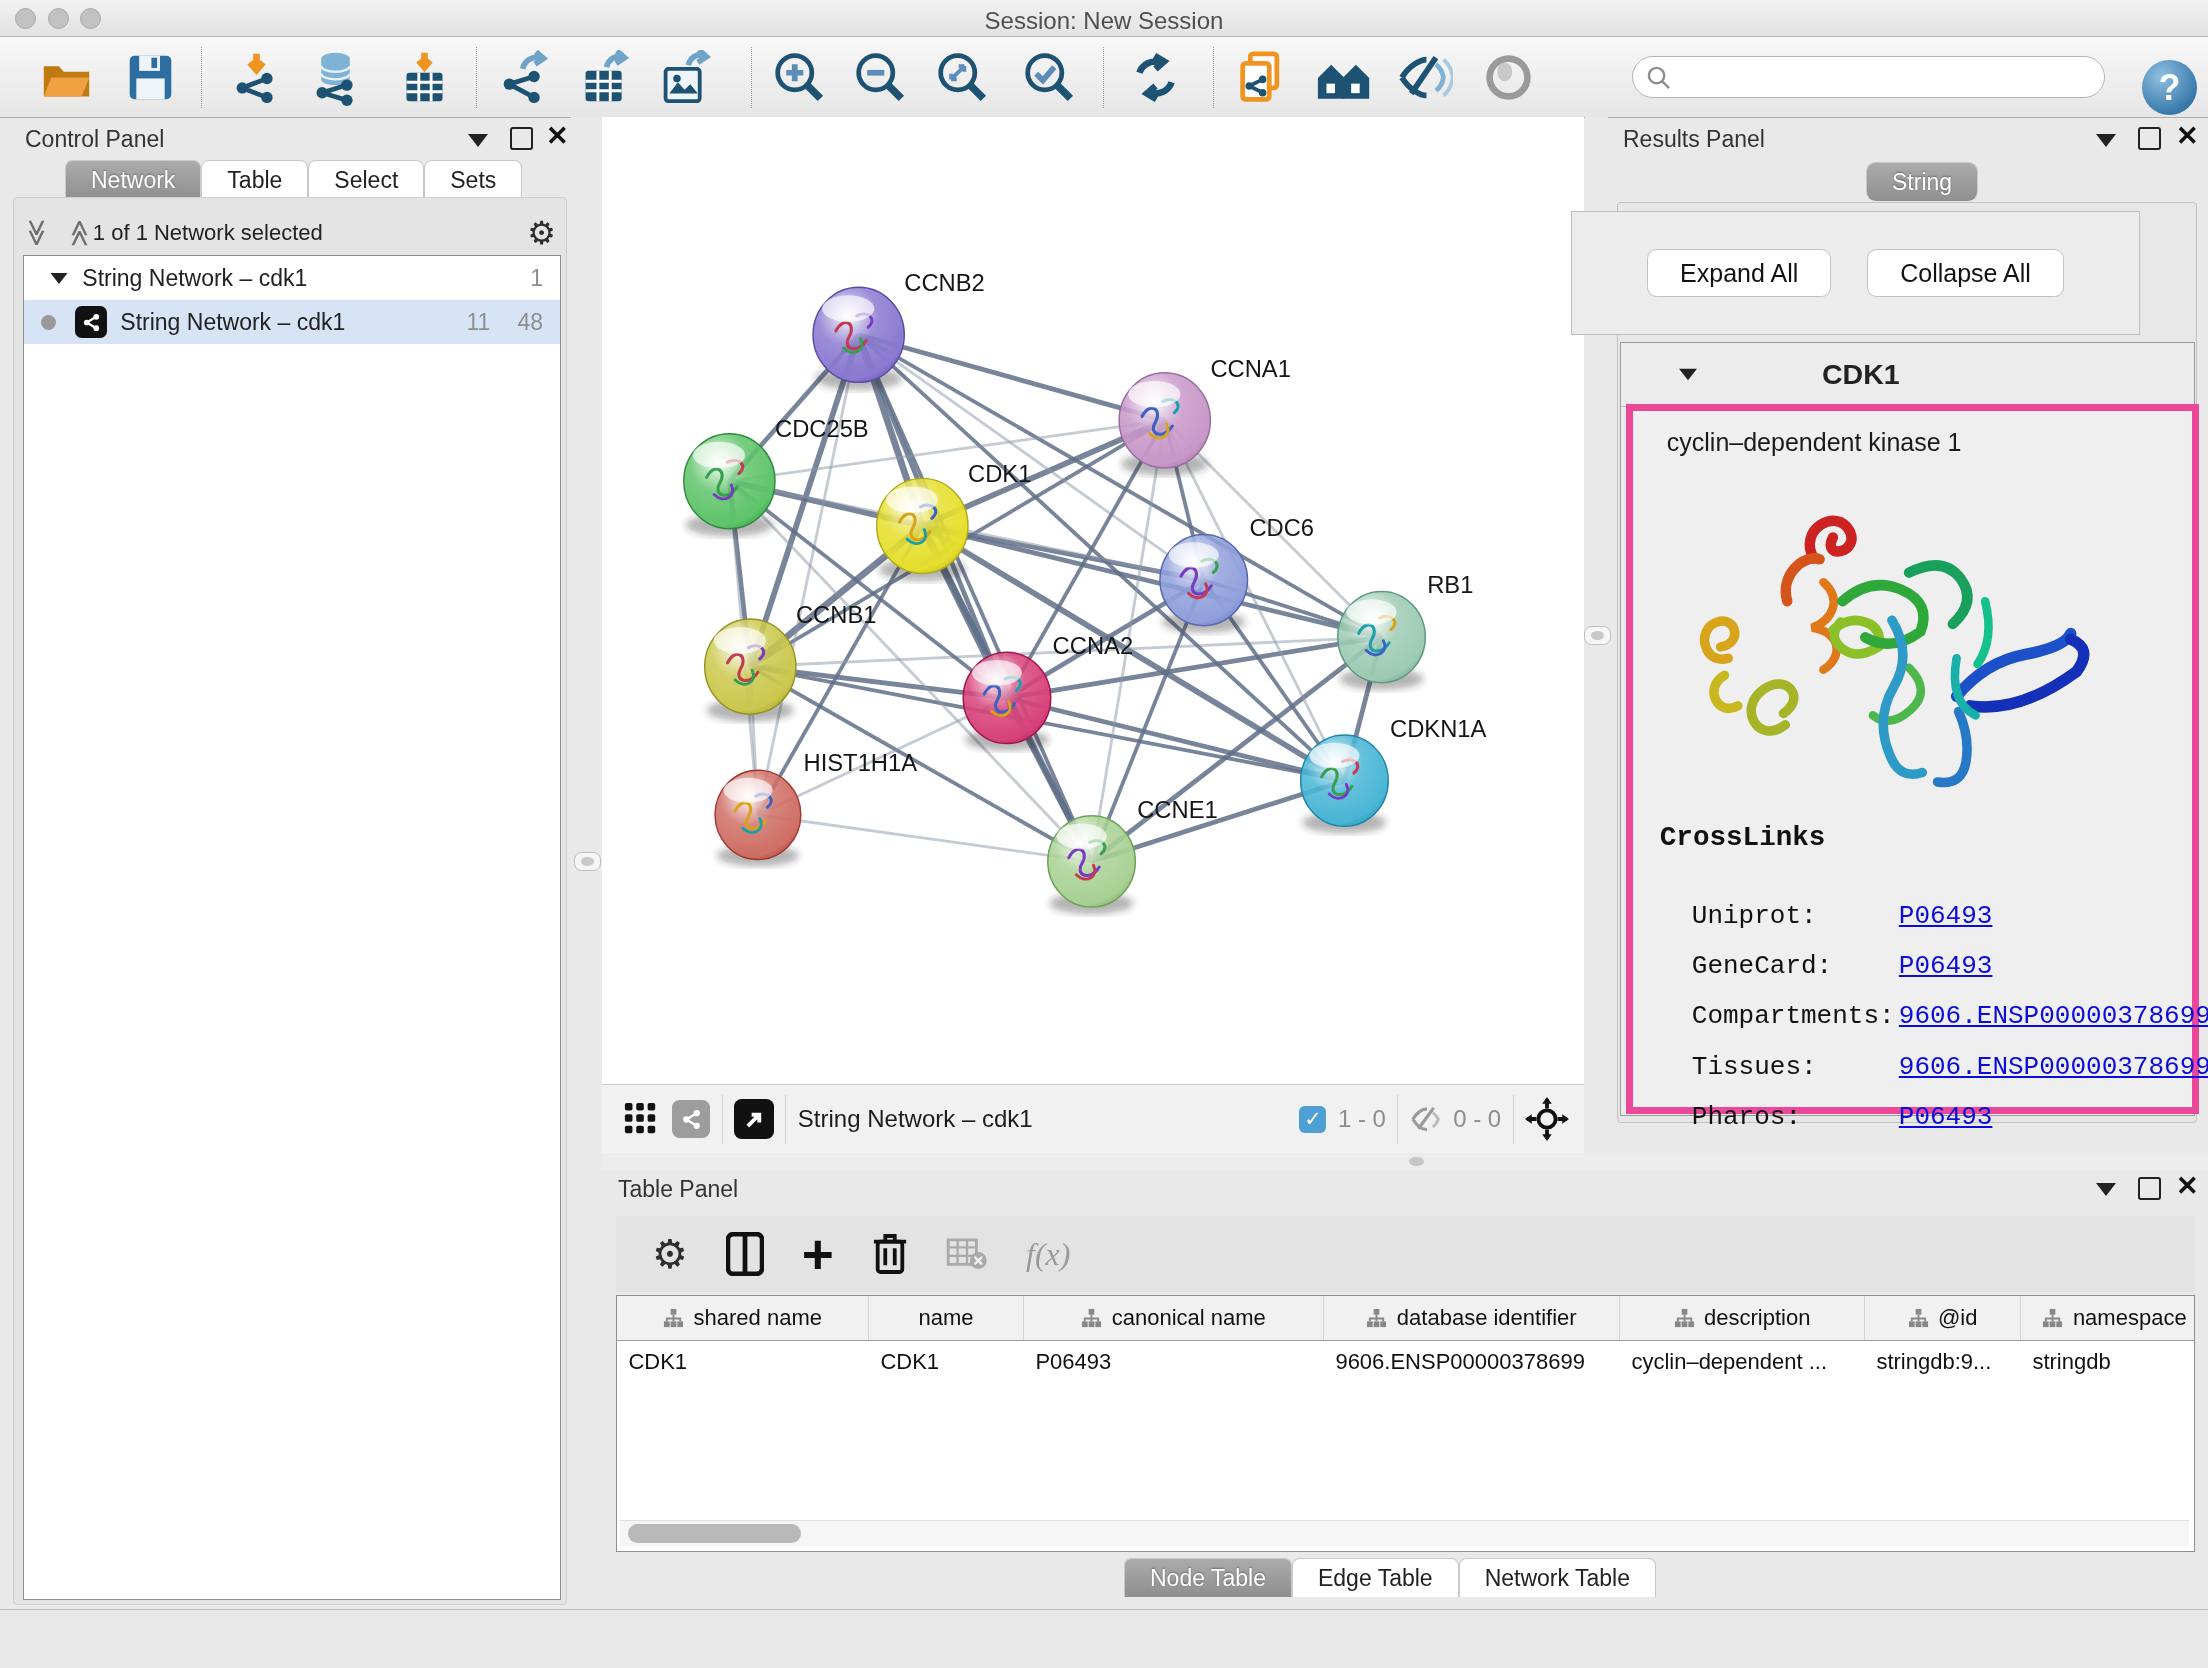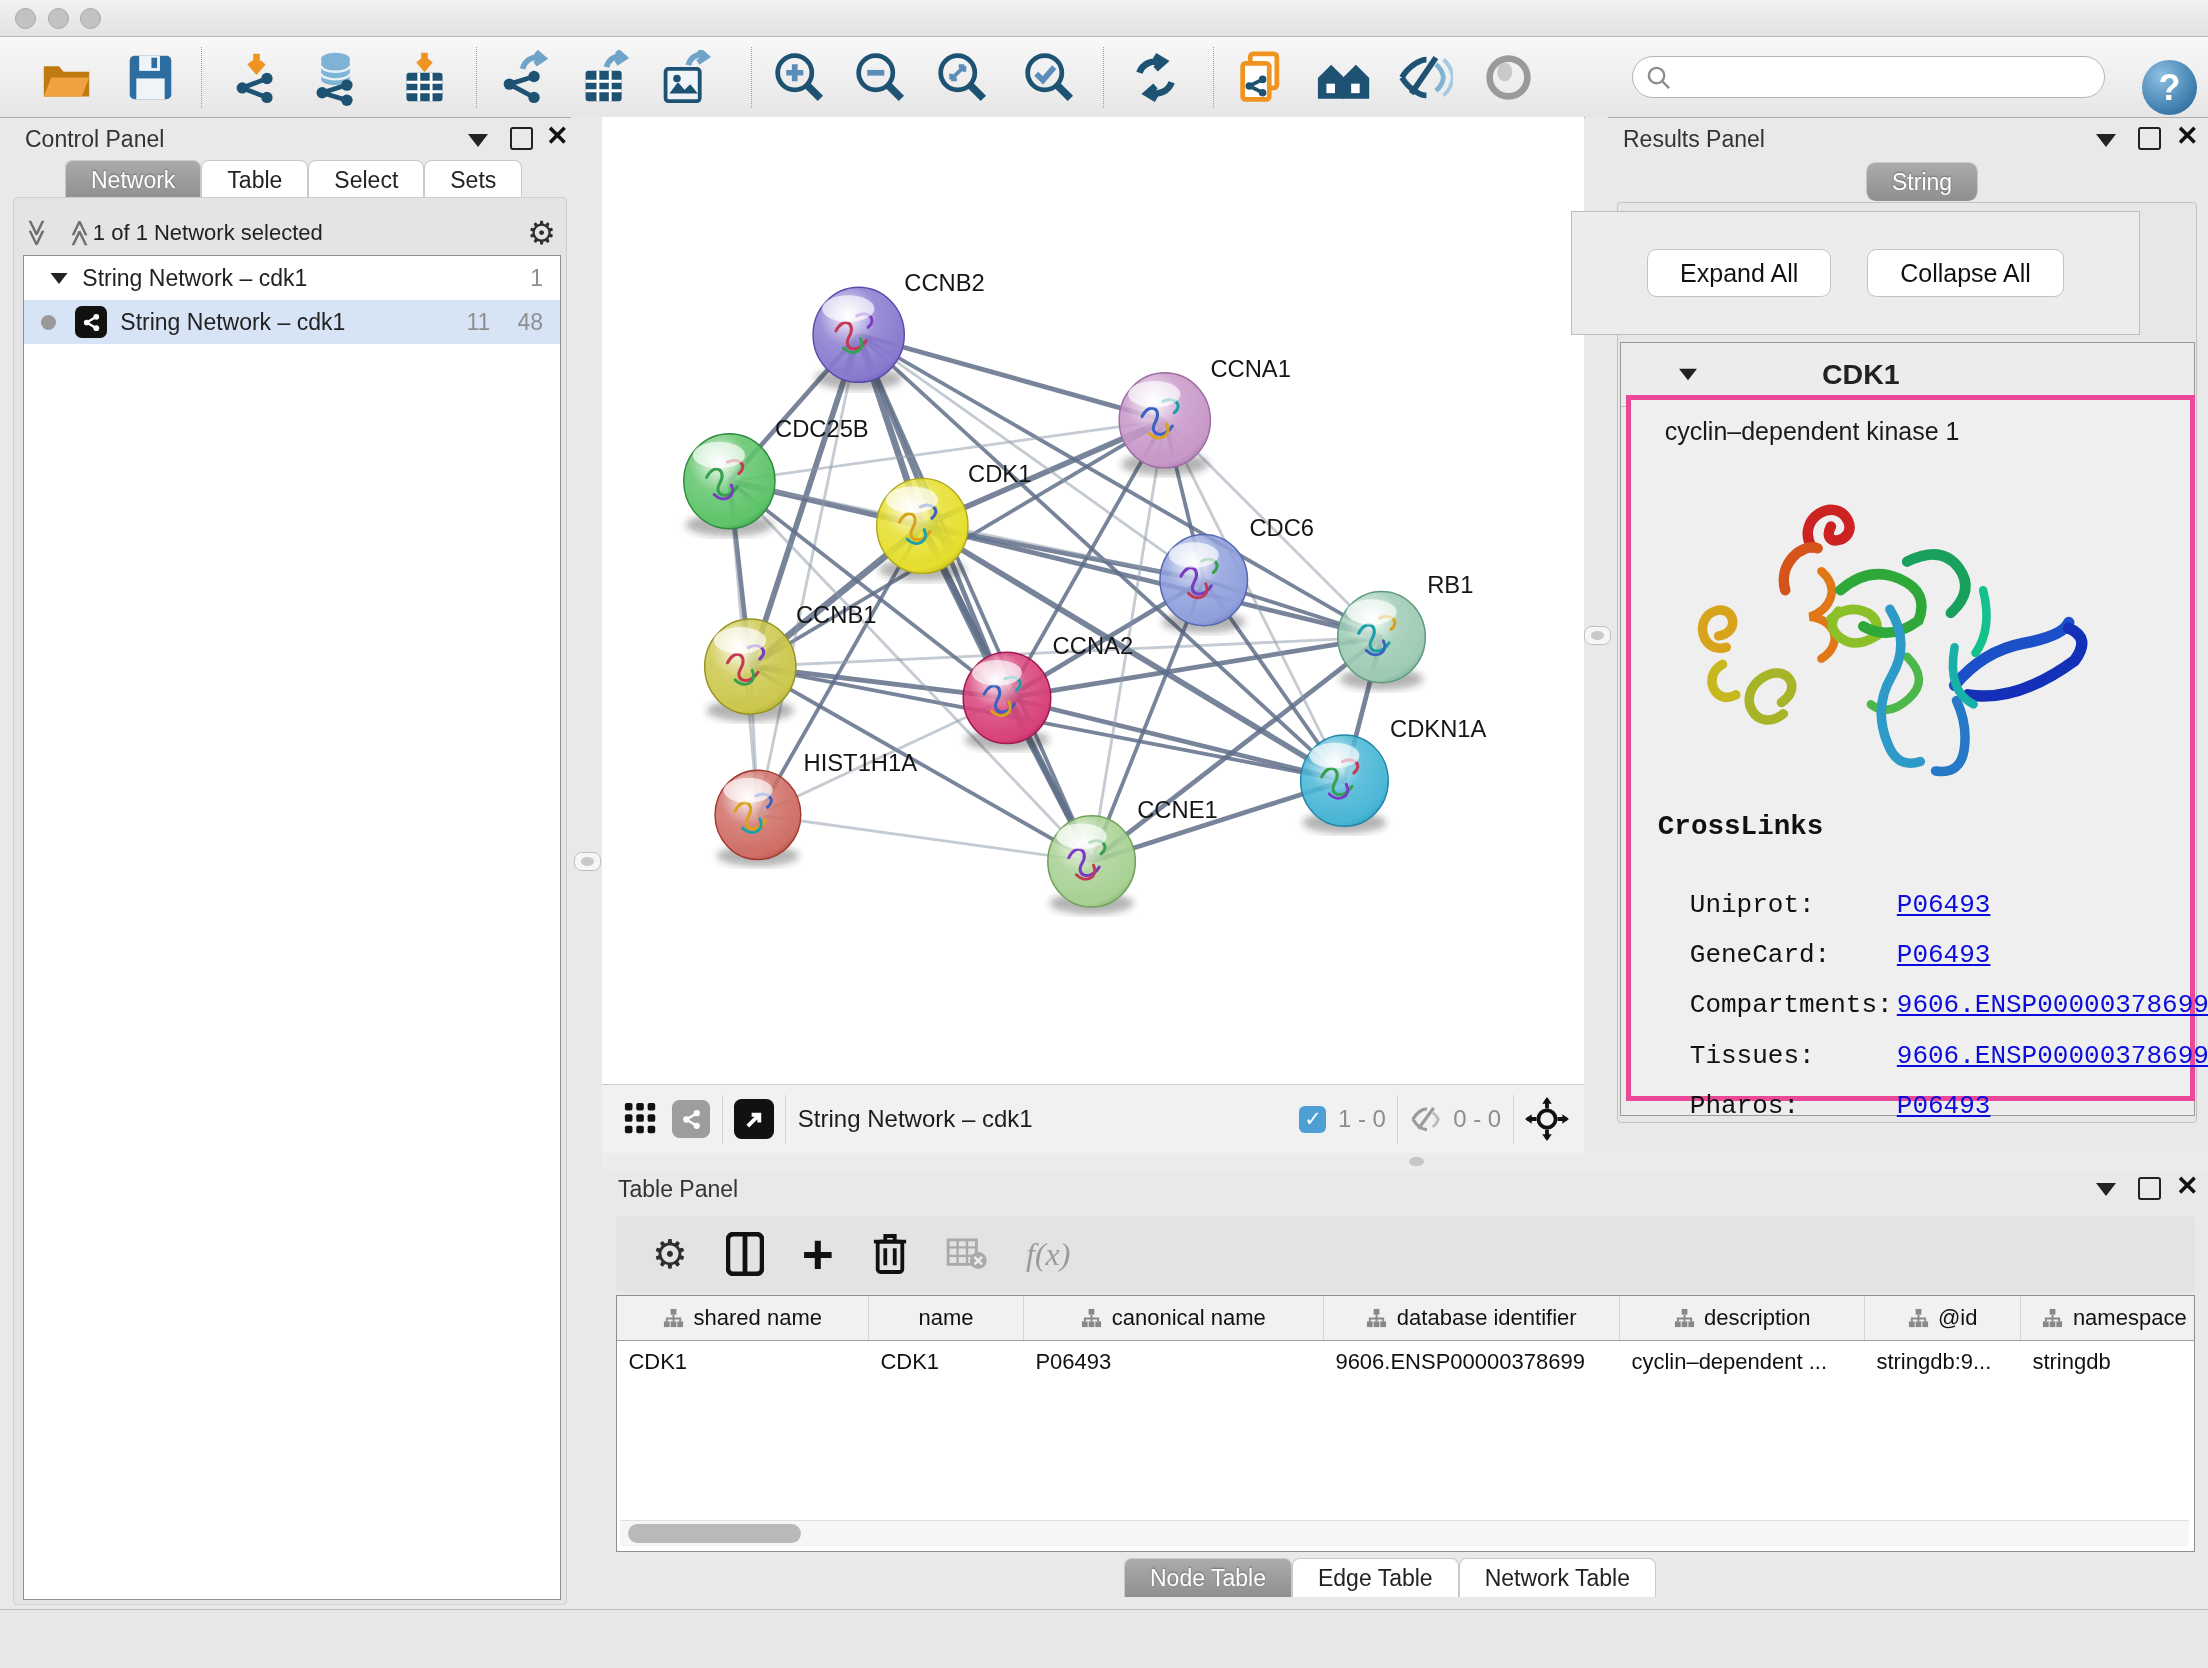"Session: New Session" div.abs { html: none -> <div>Session: New Session</div> }
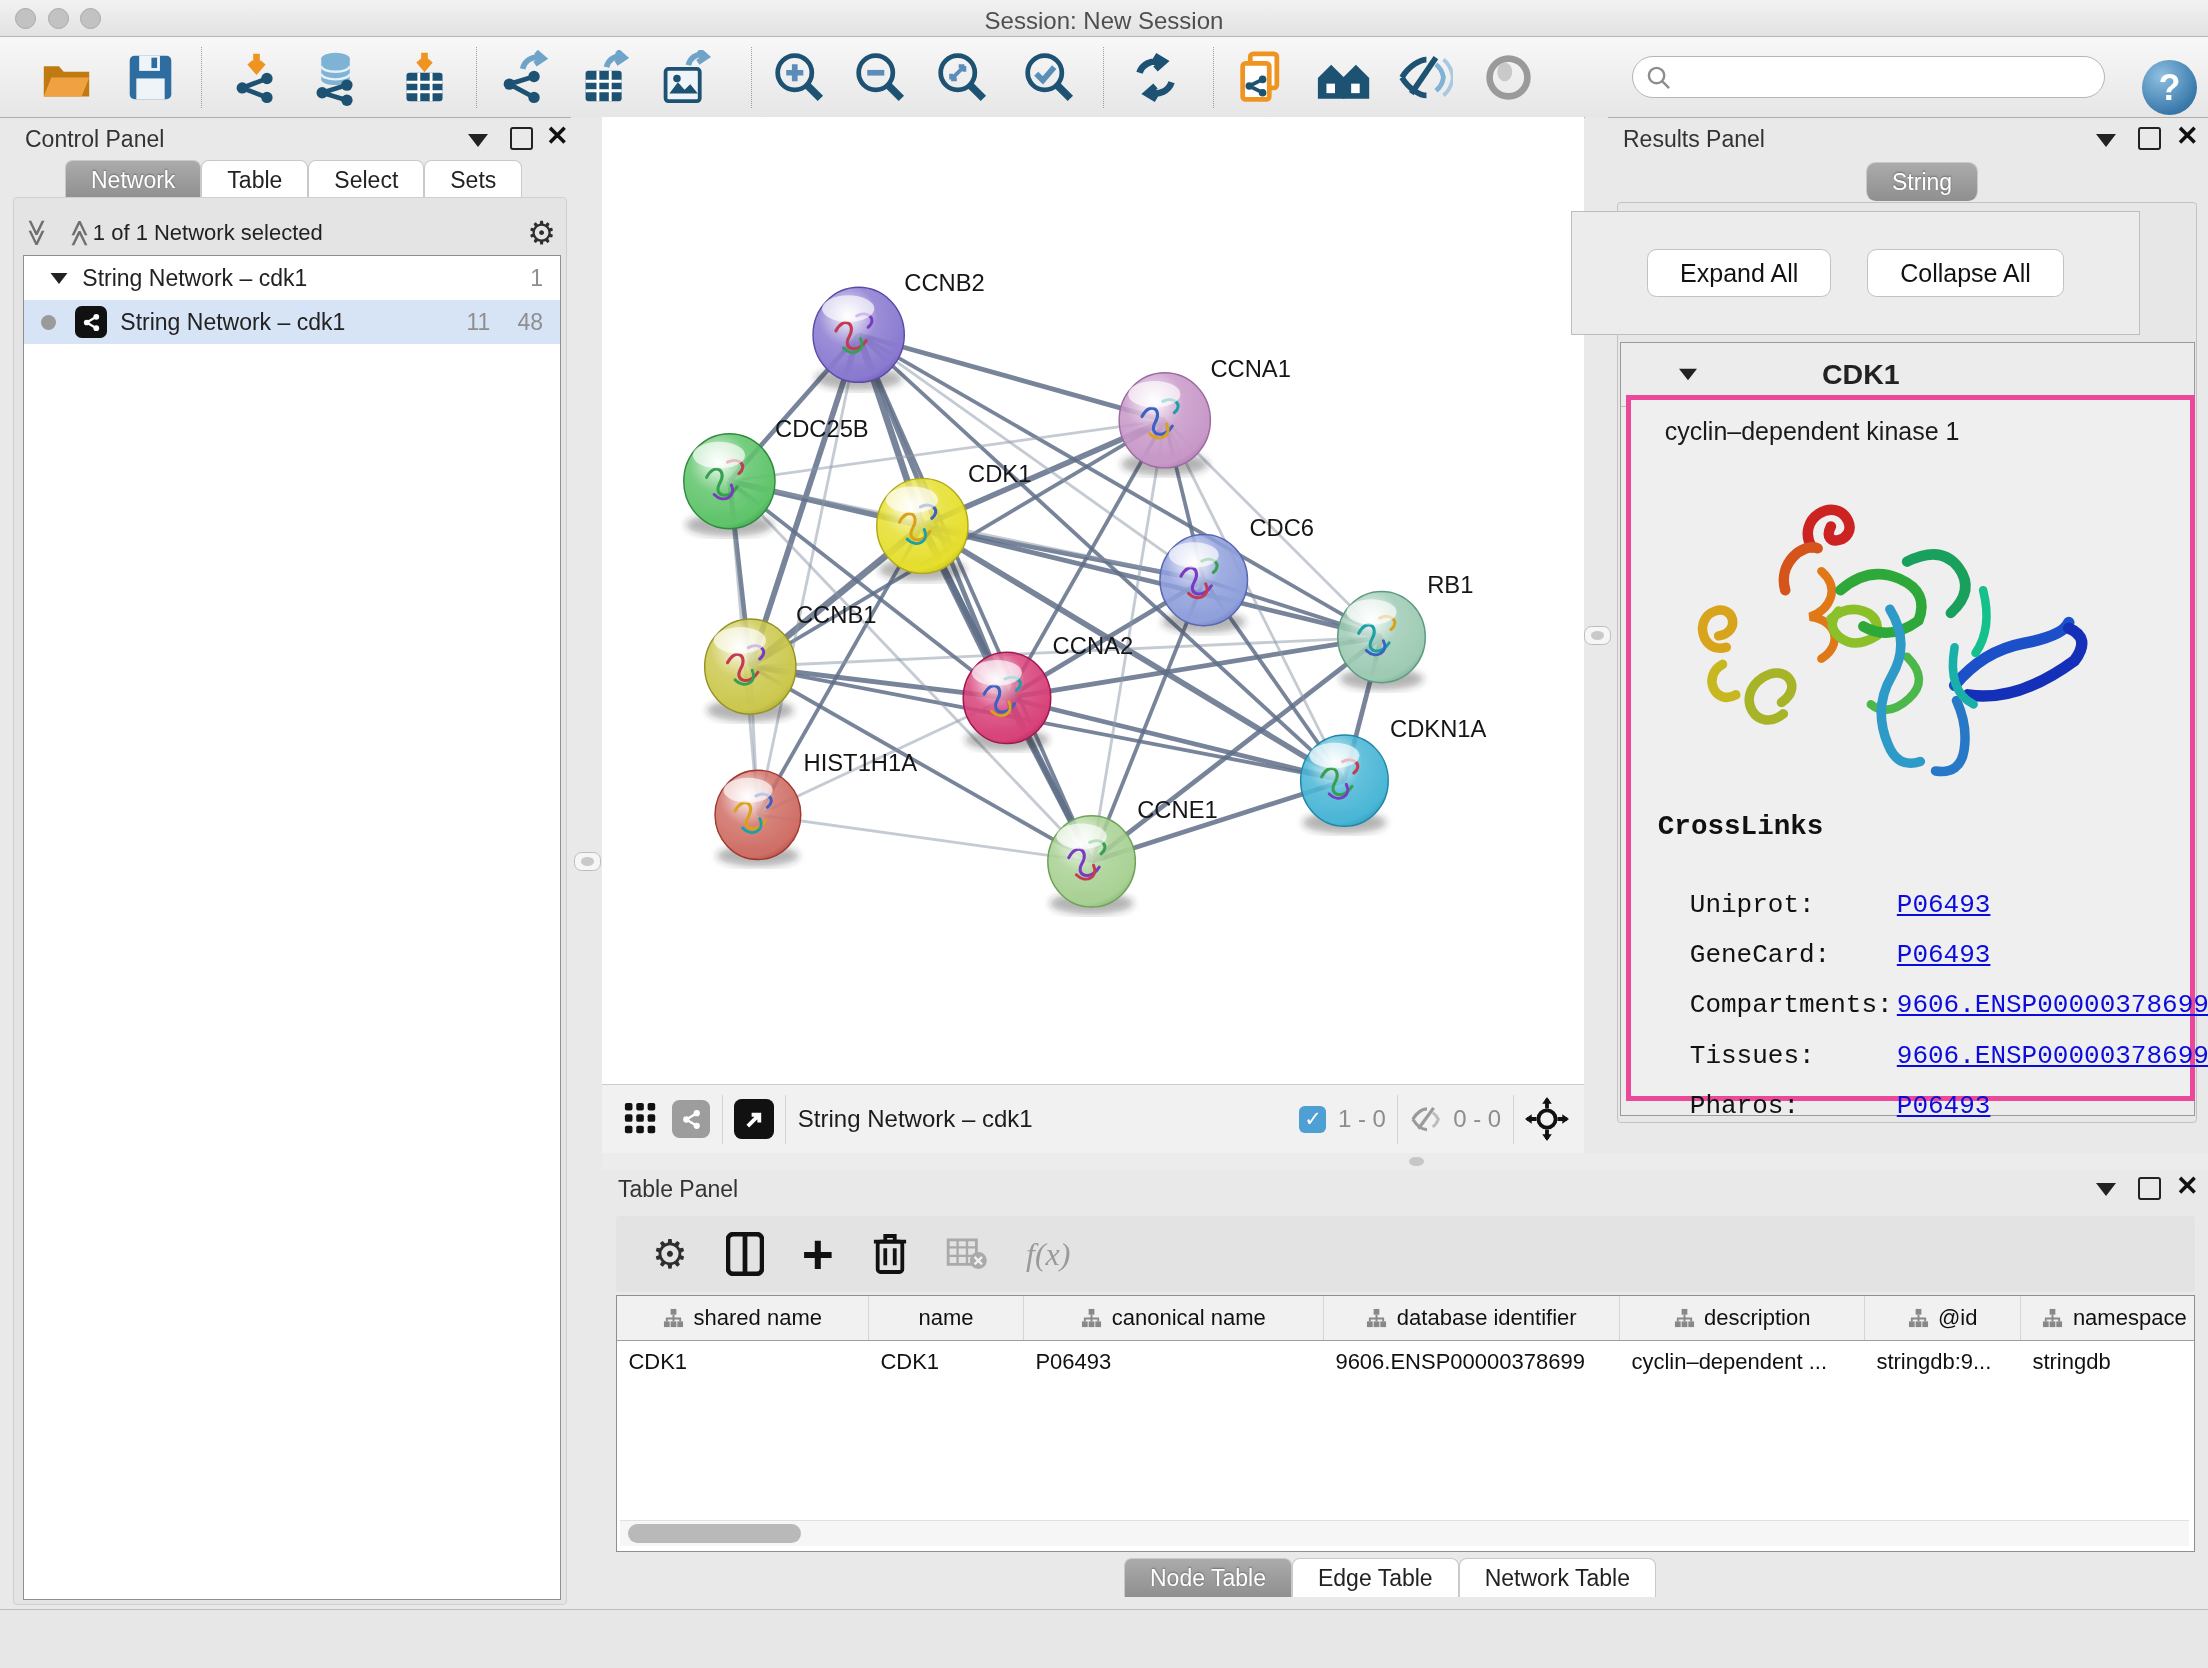"cyclin–dependent kinase 1" .cdkcontent { border: 5px solid #ec4899 -> 7px solid #ec4899; top: 52px -> 61px }
